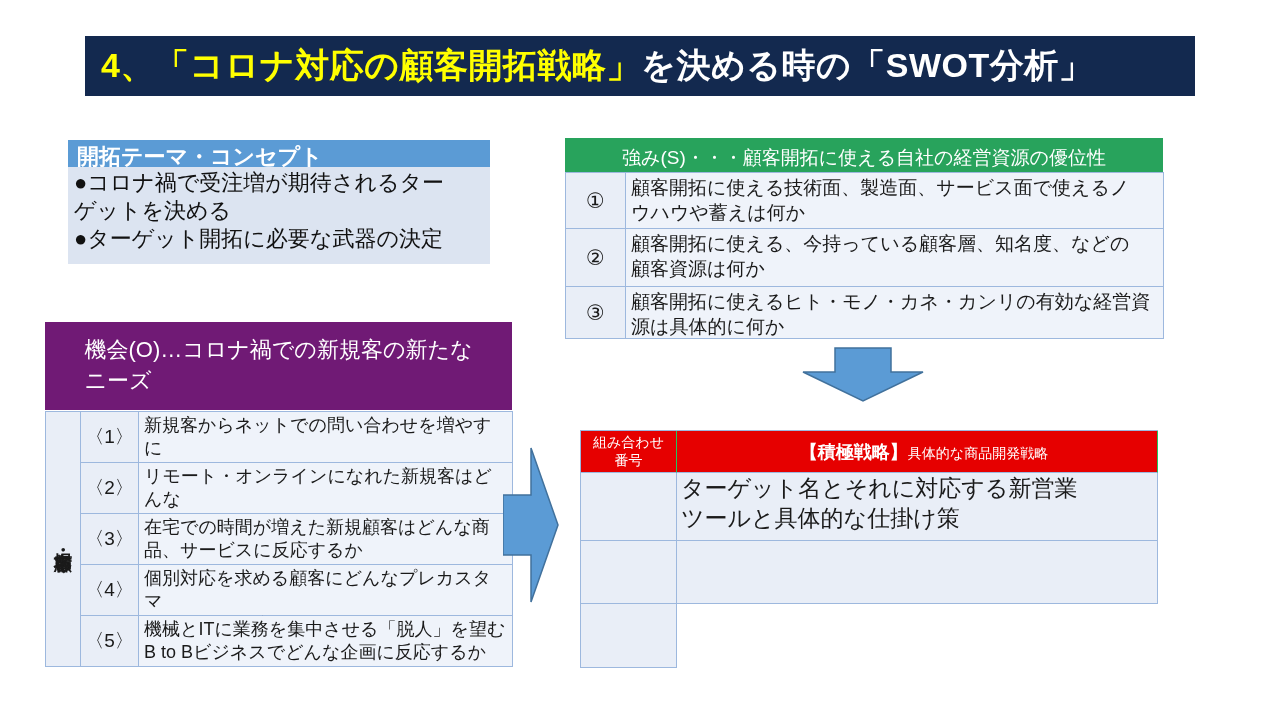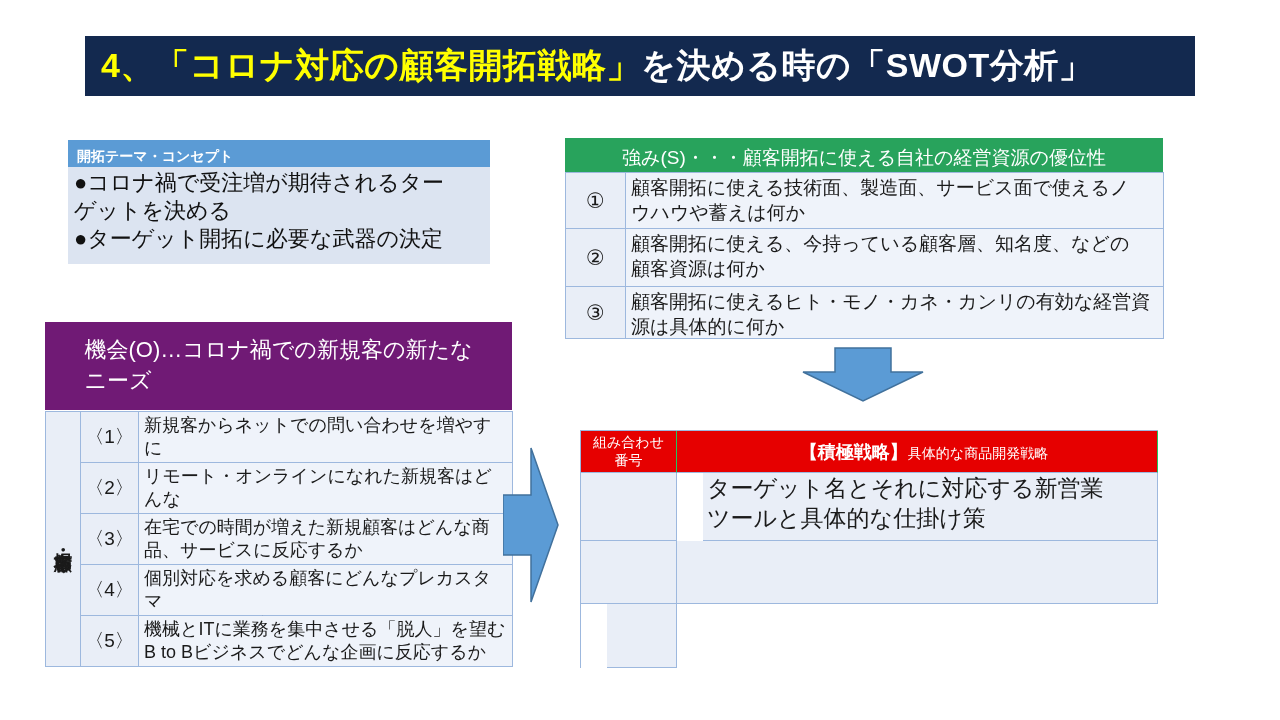"開拓テーマ・コンセプト" .concept-header { font-size: 14px -> 22px }
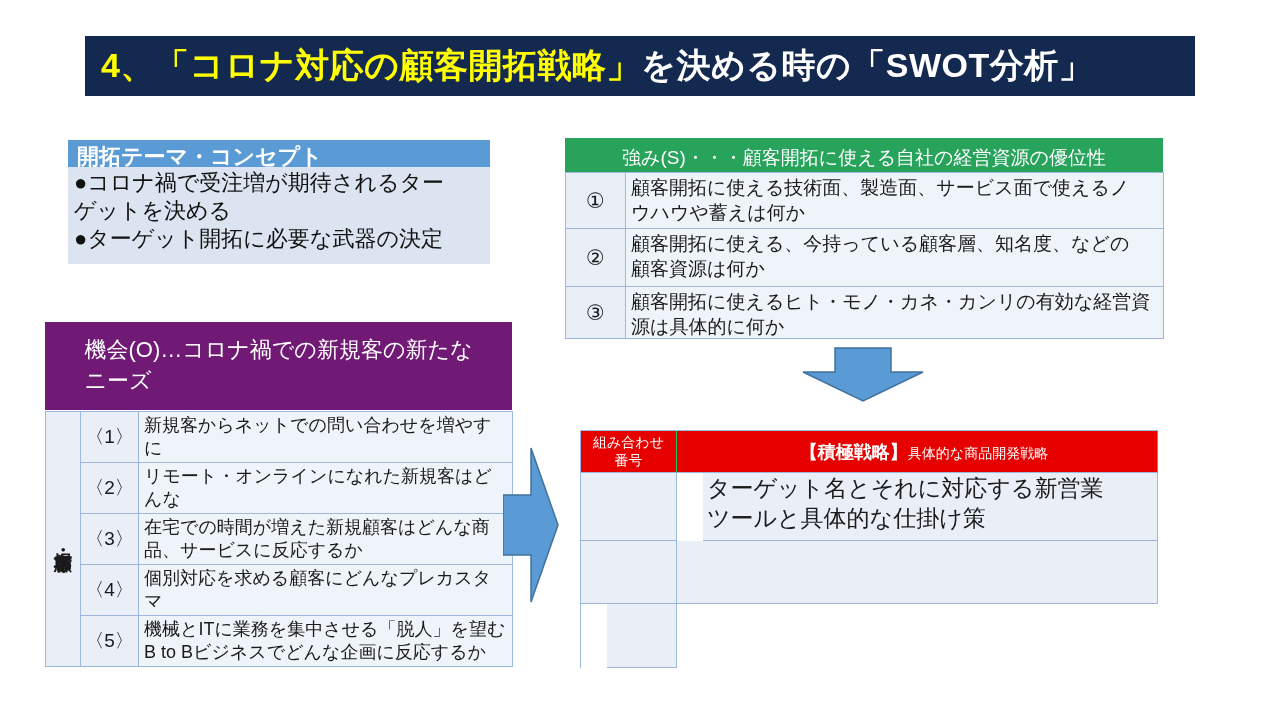"ターゲット名とそれに対応する新営業" .strat-txt { margin-left: 26px -> none }
